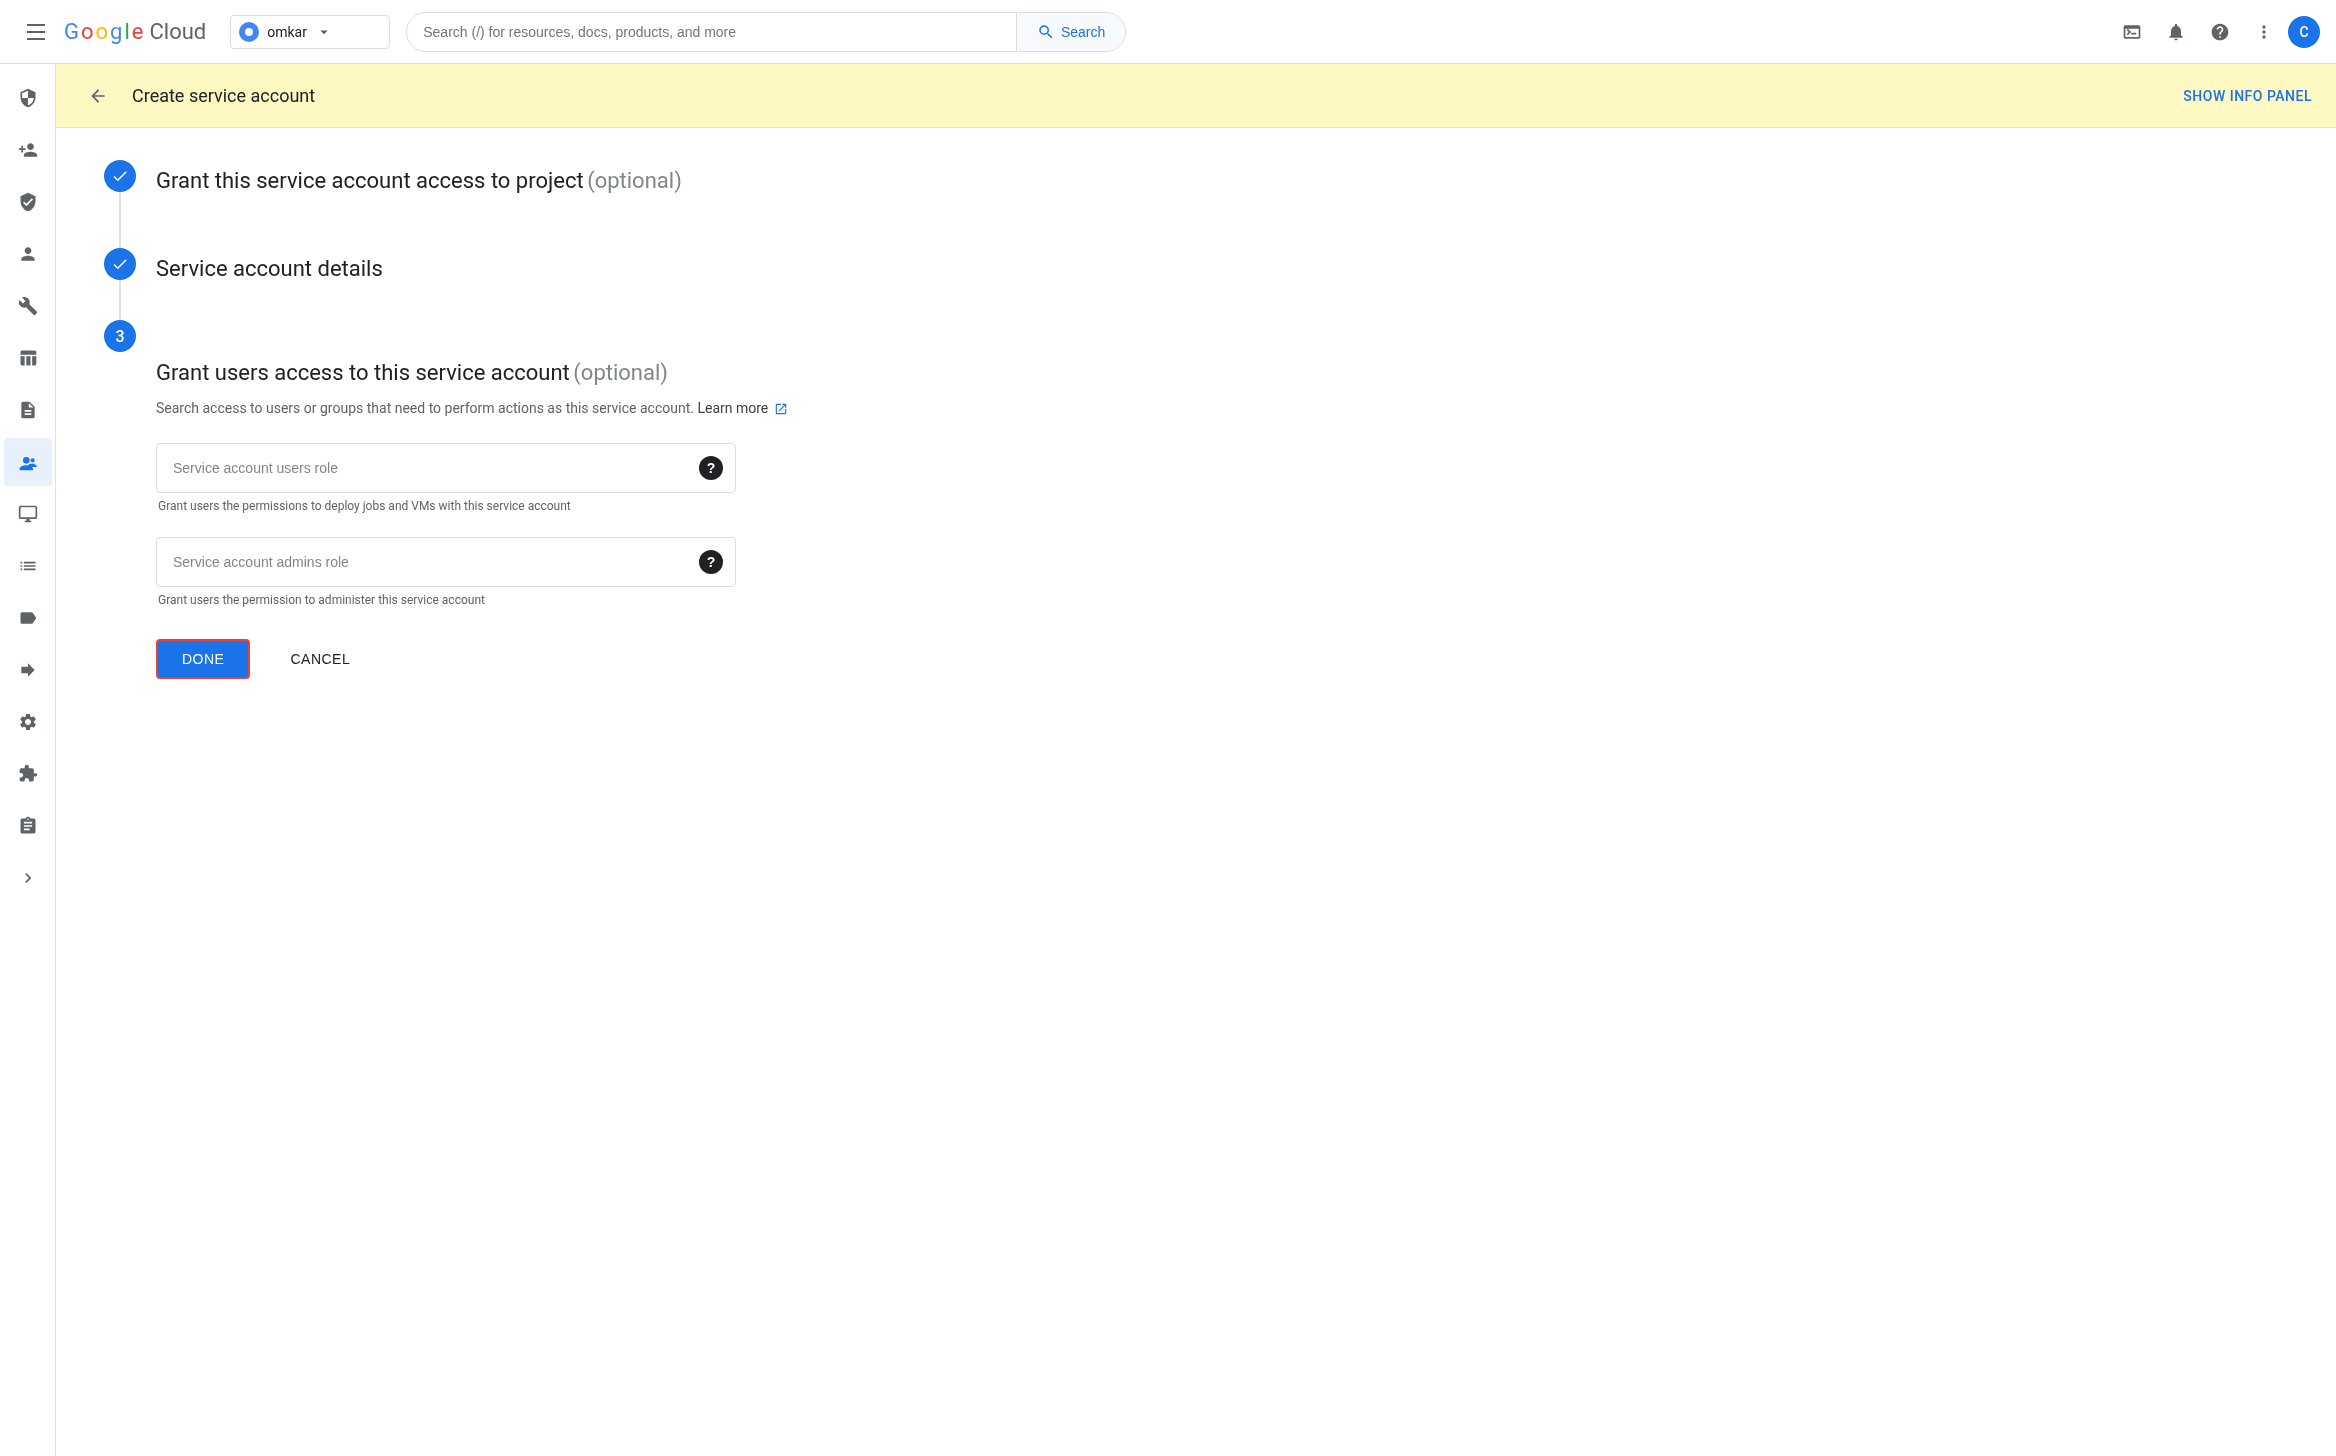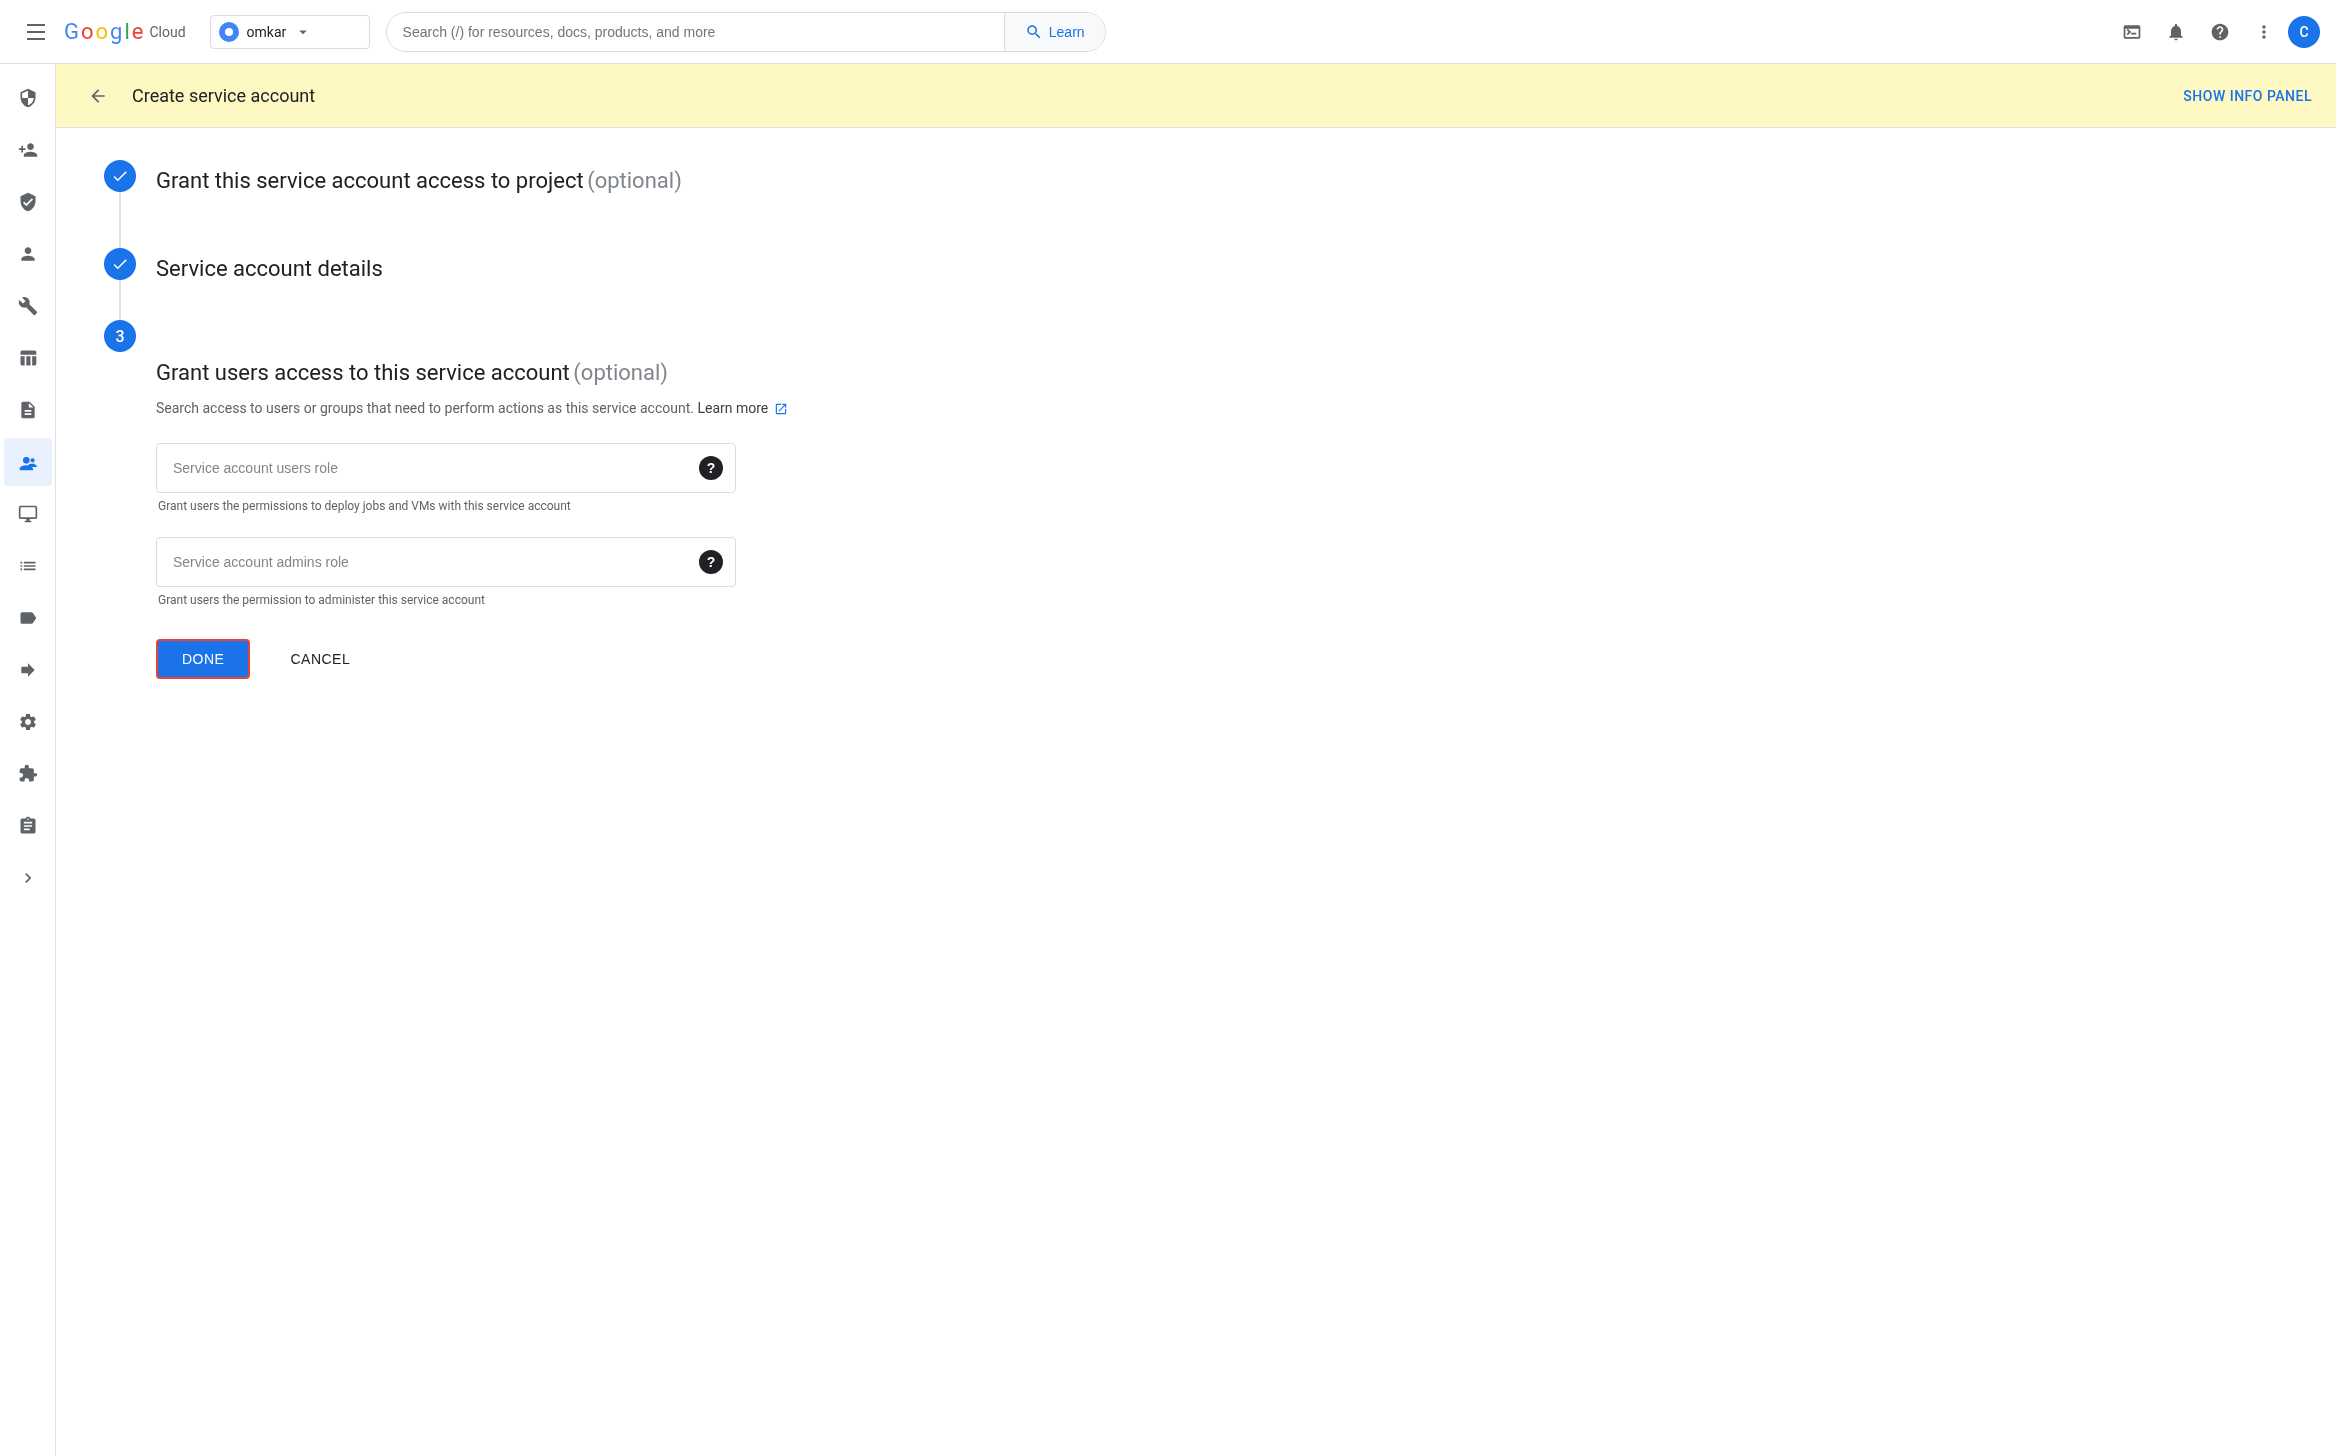"Cloud" .logo-cloud { font-size: 14px -> 22px }
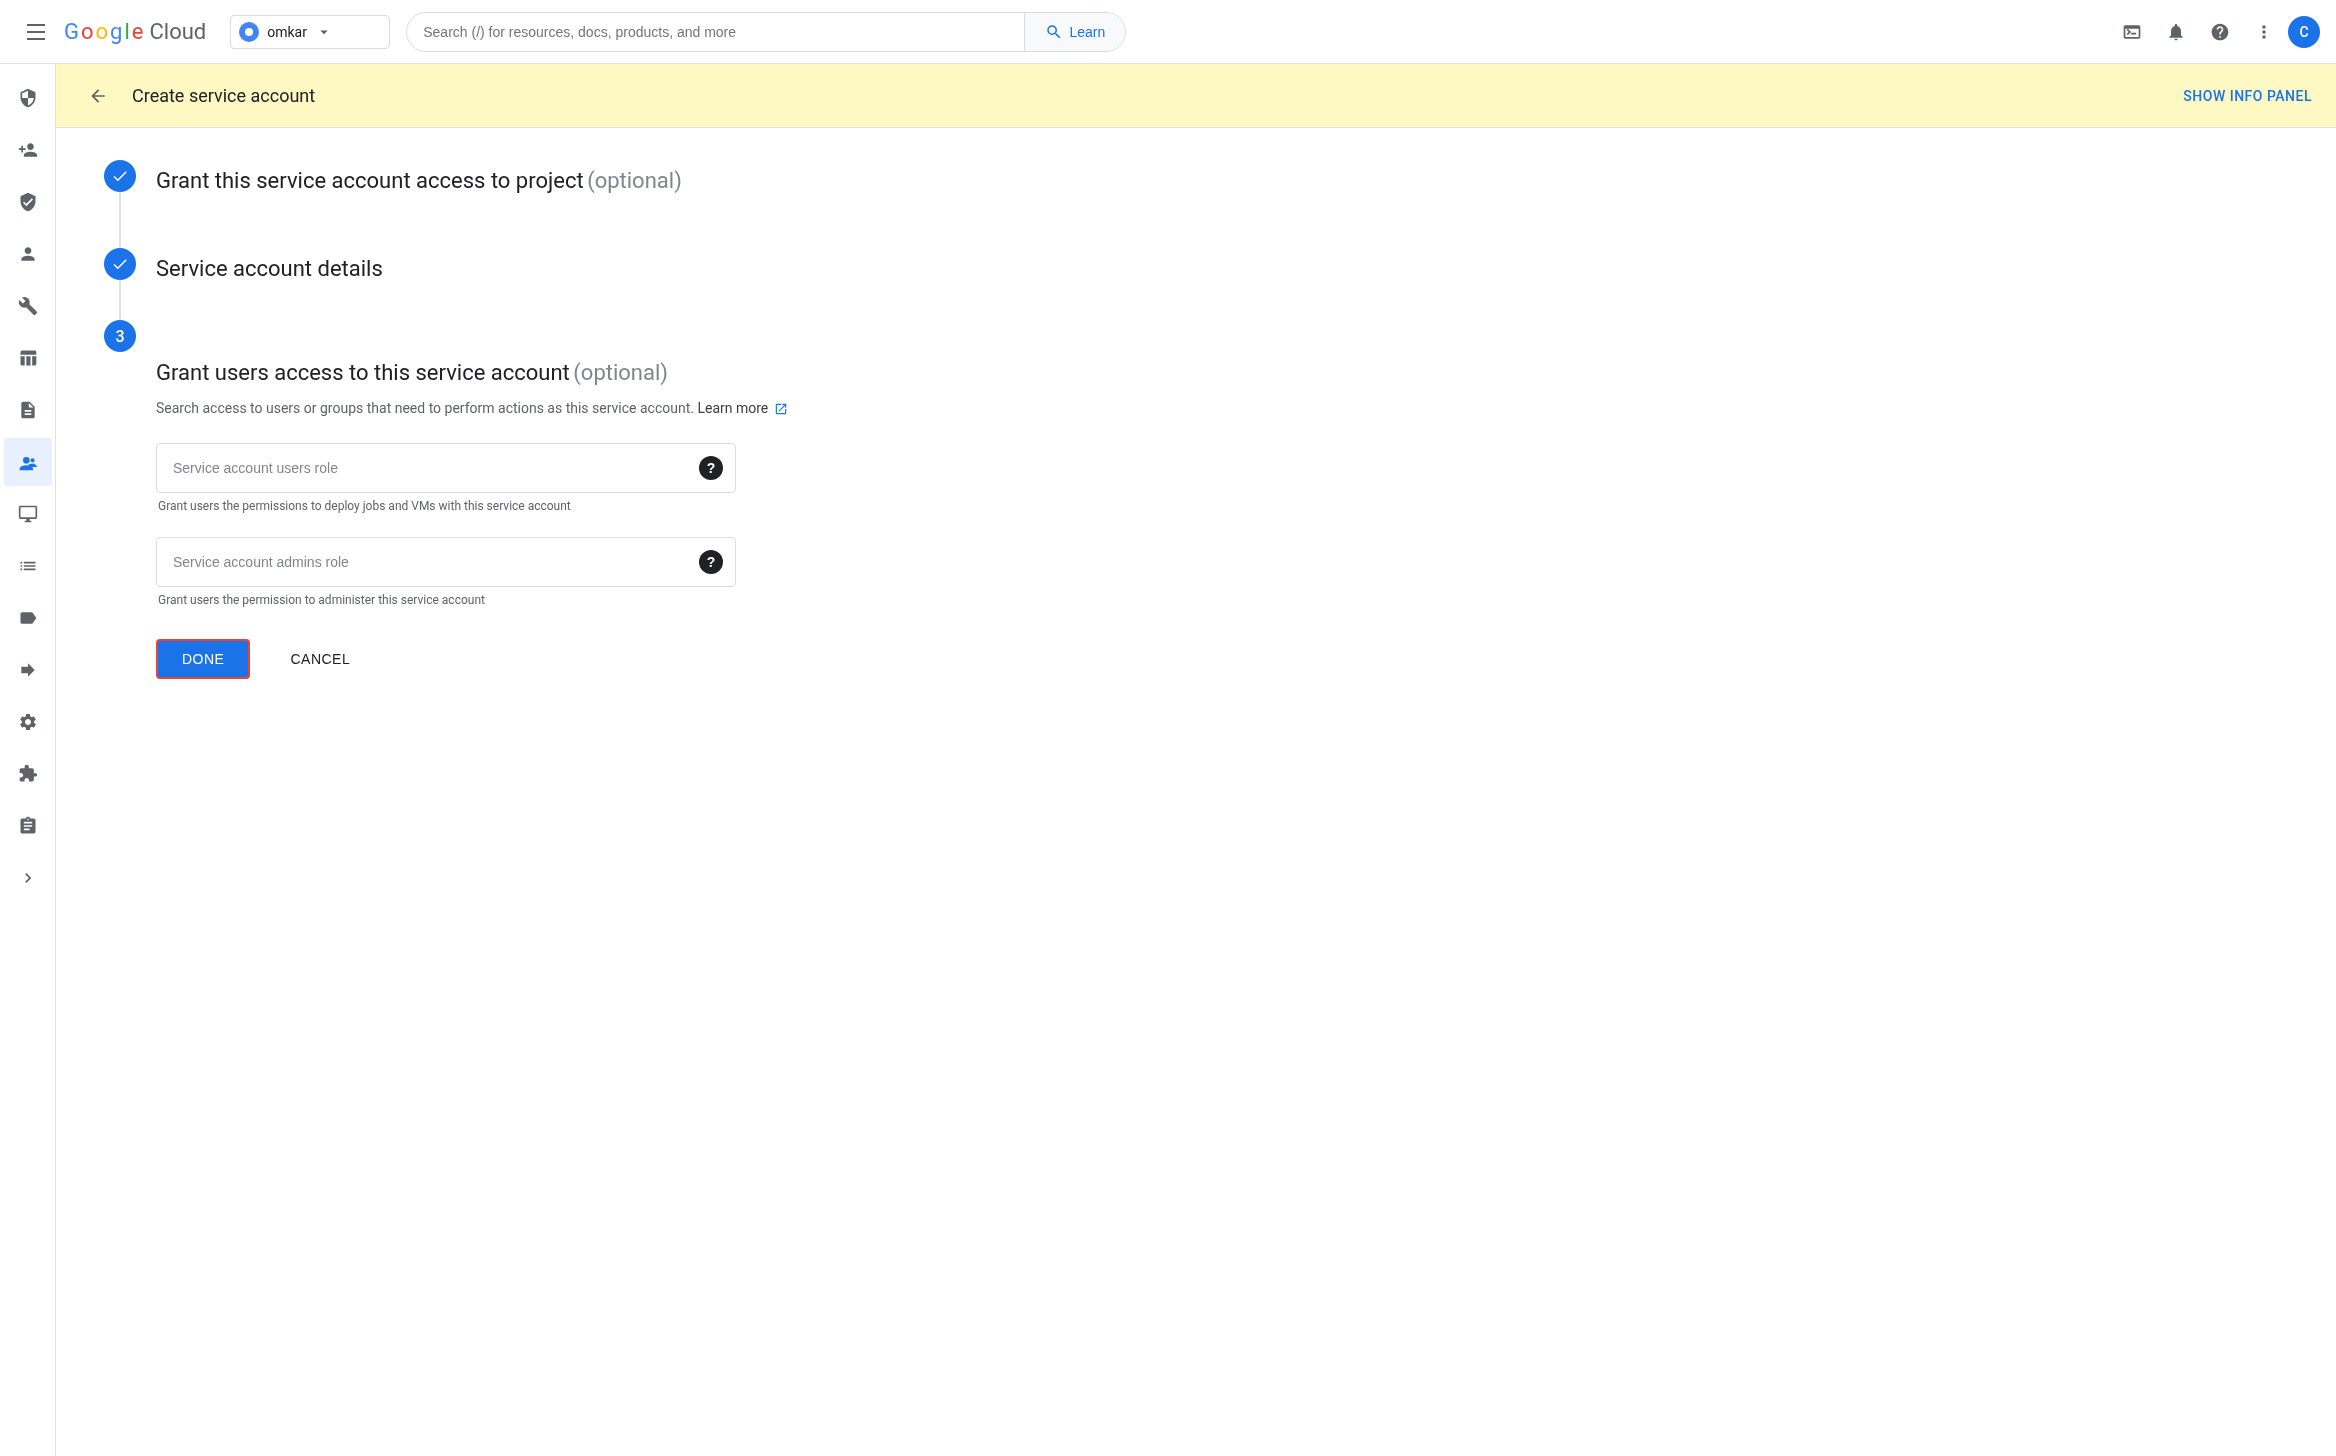"Learn" span { text: Learn -> Search }
